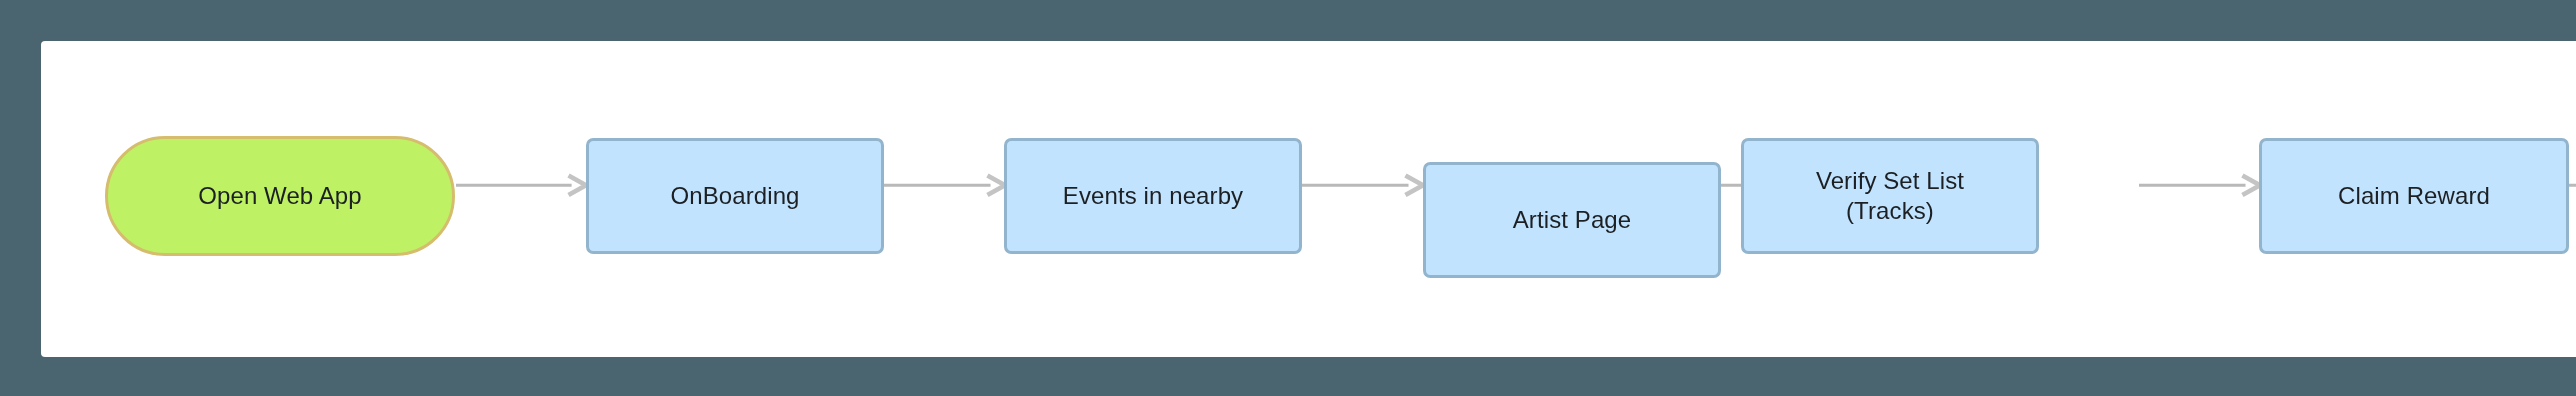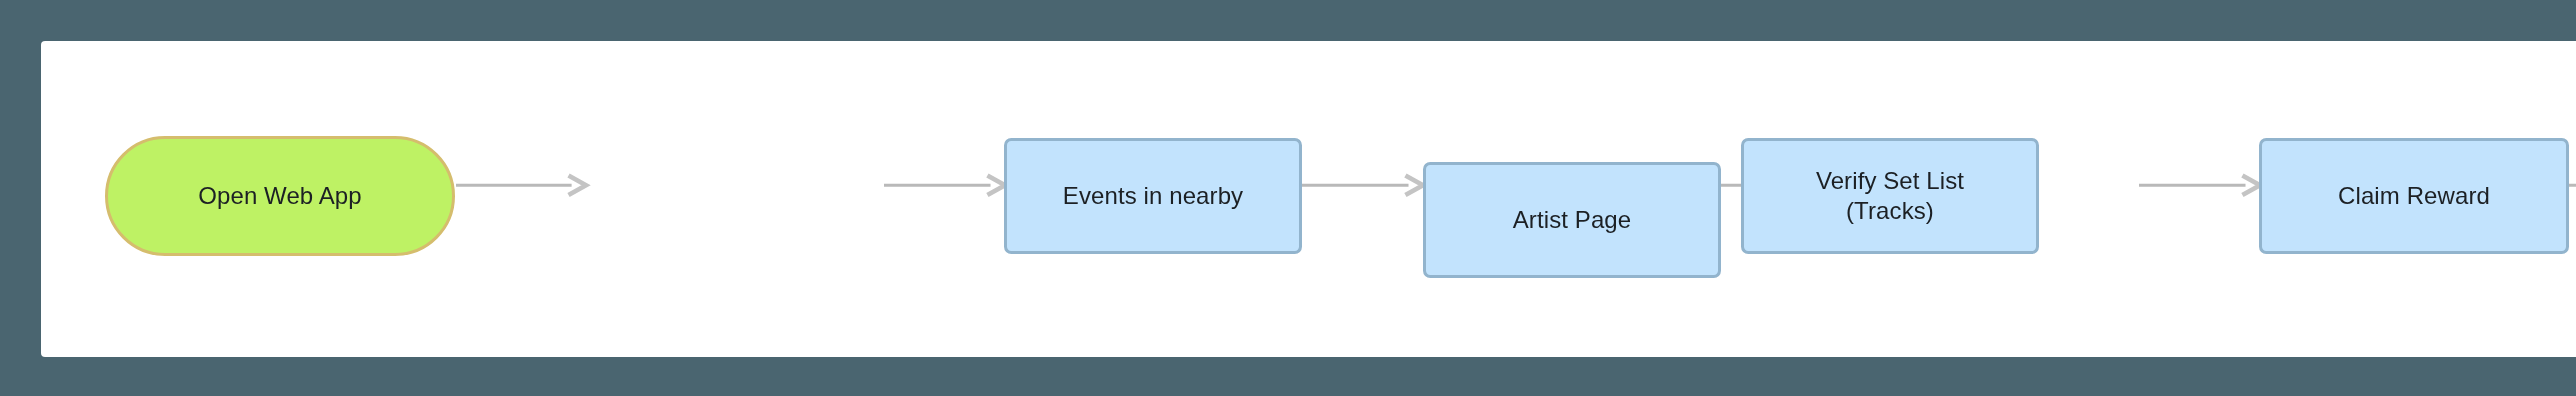"OnBoarding" div.node { html: none -> <div>OnBoarding</div> }
